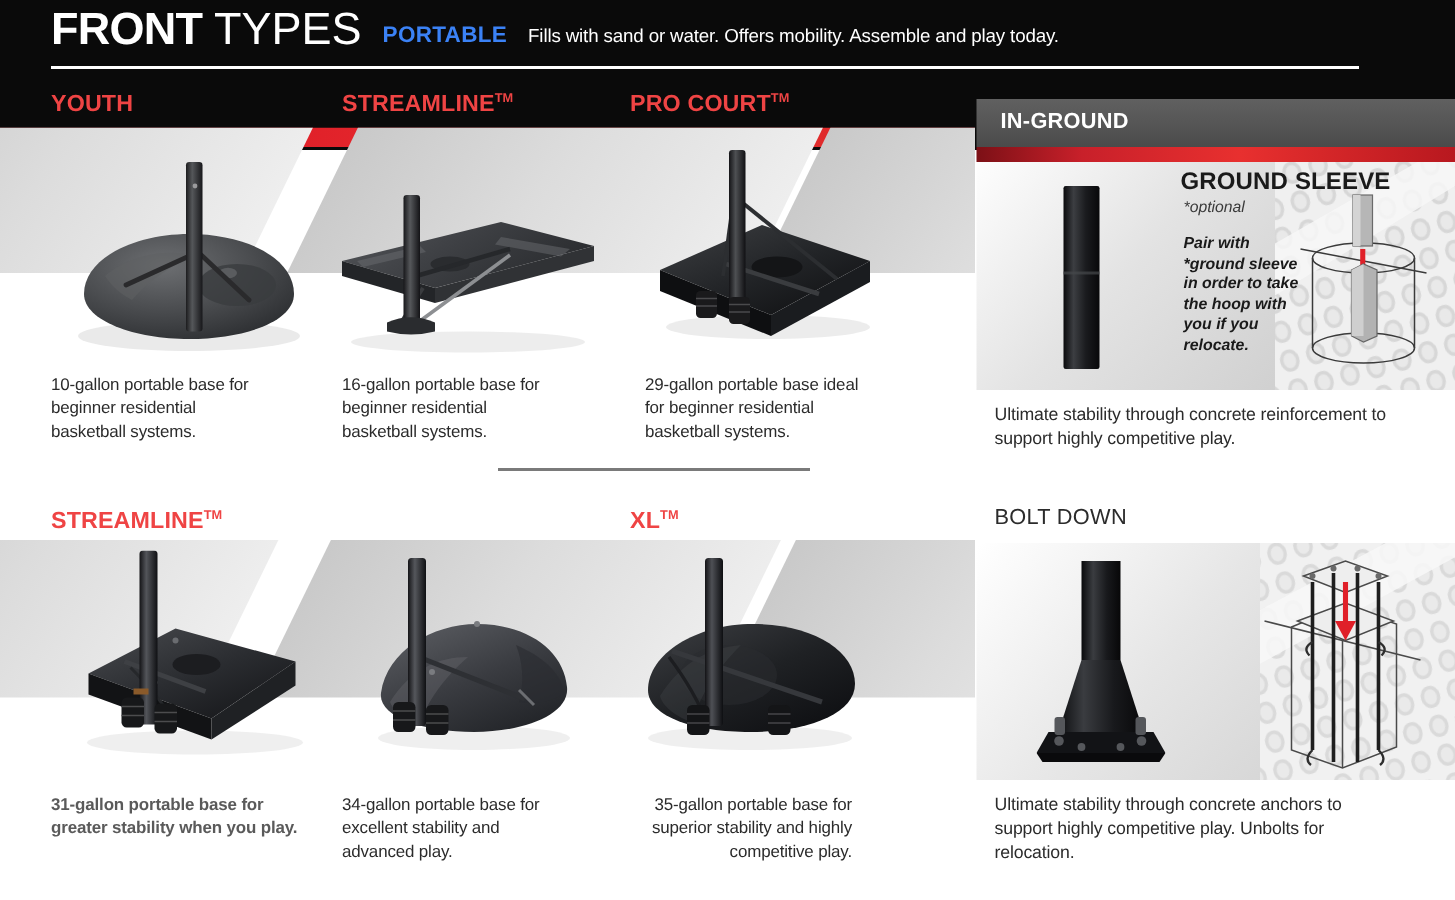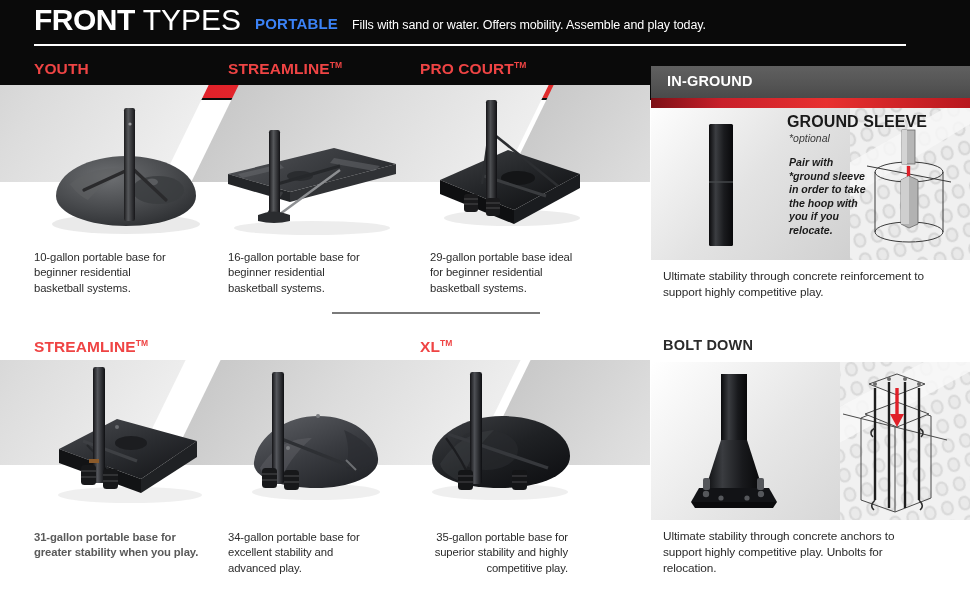"BOLT DOWN" .bd-header-label { font-weight: 700 -> 400 }
